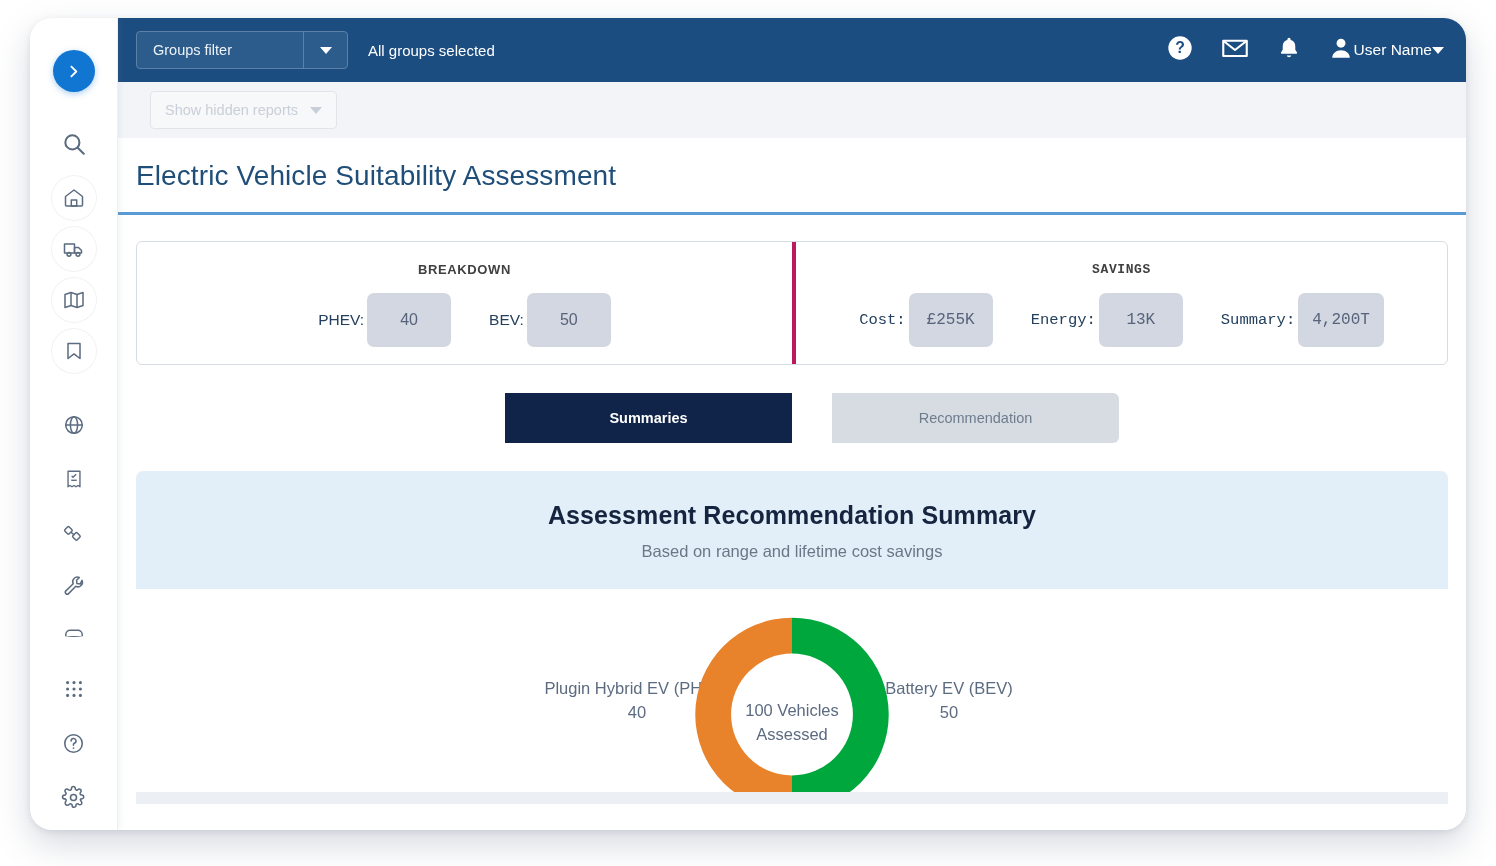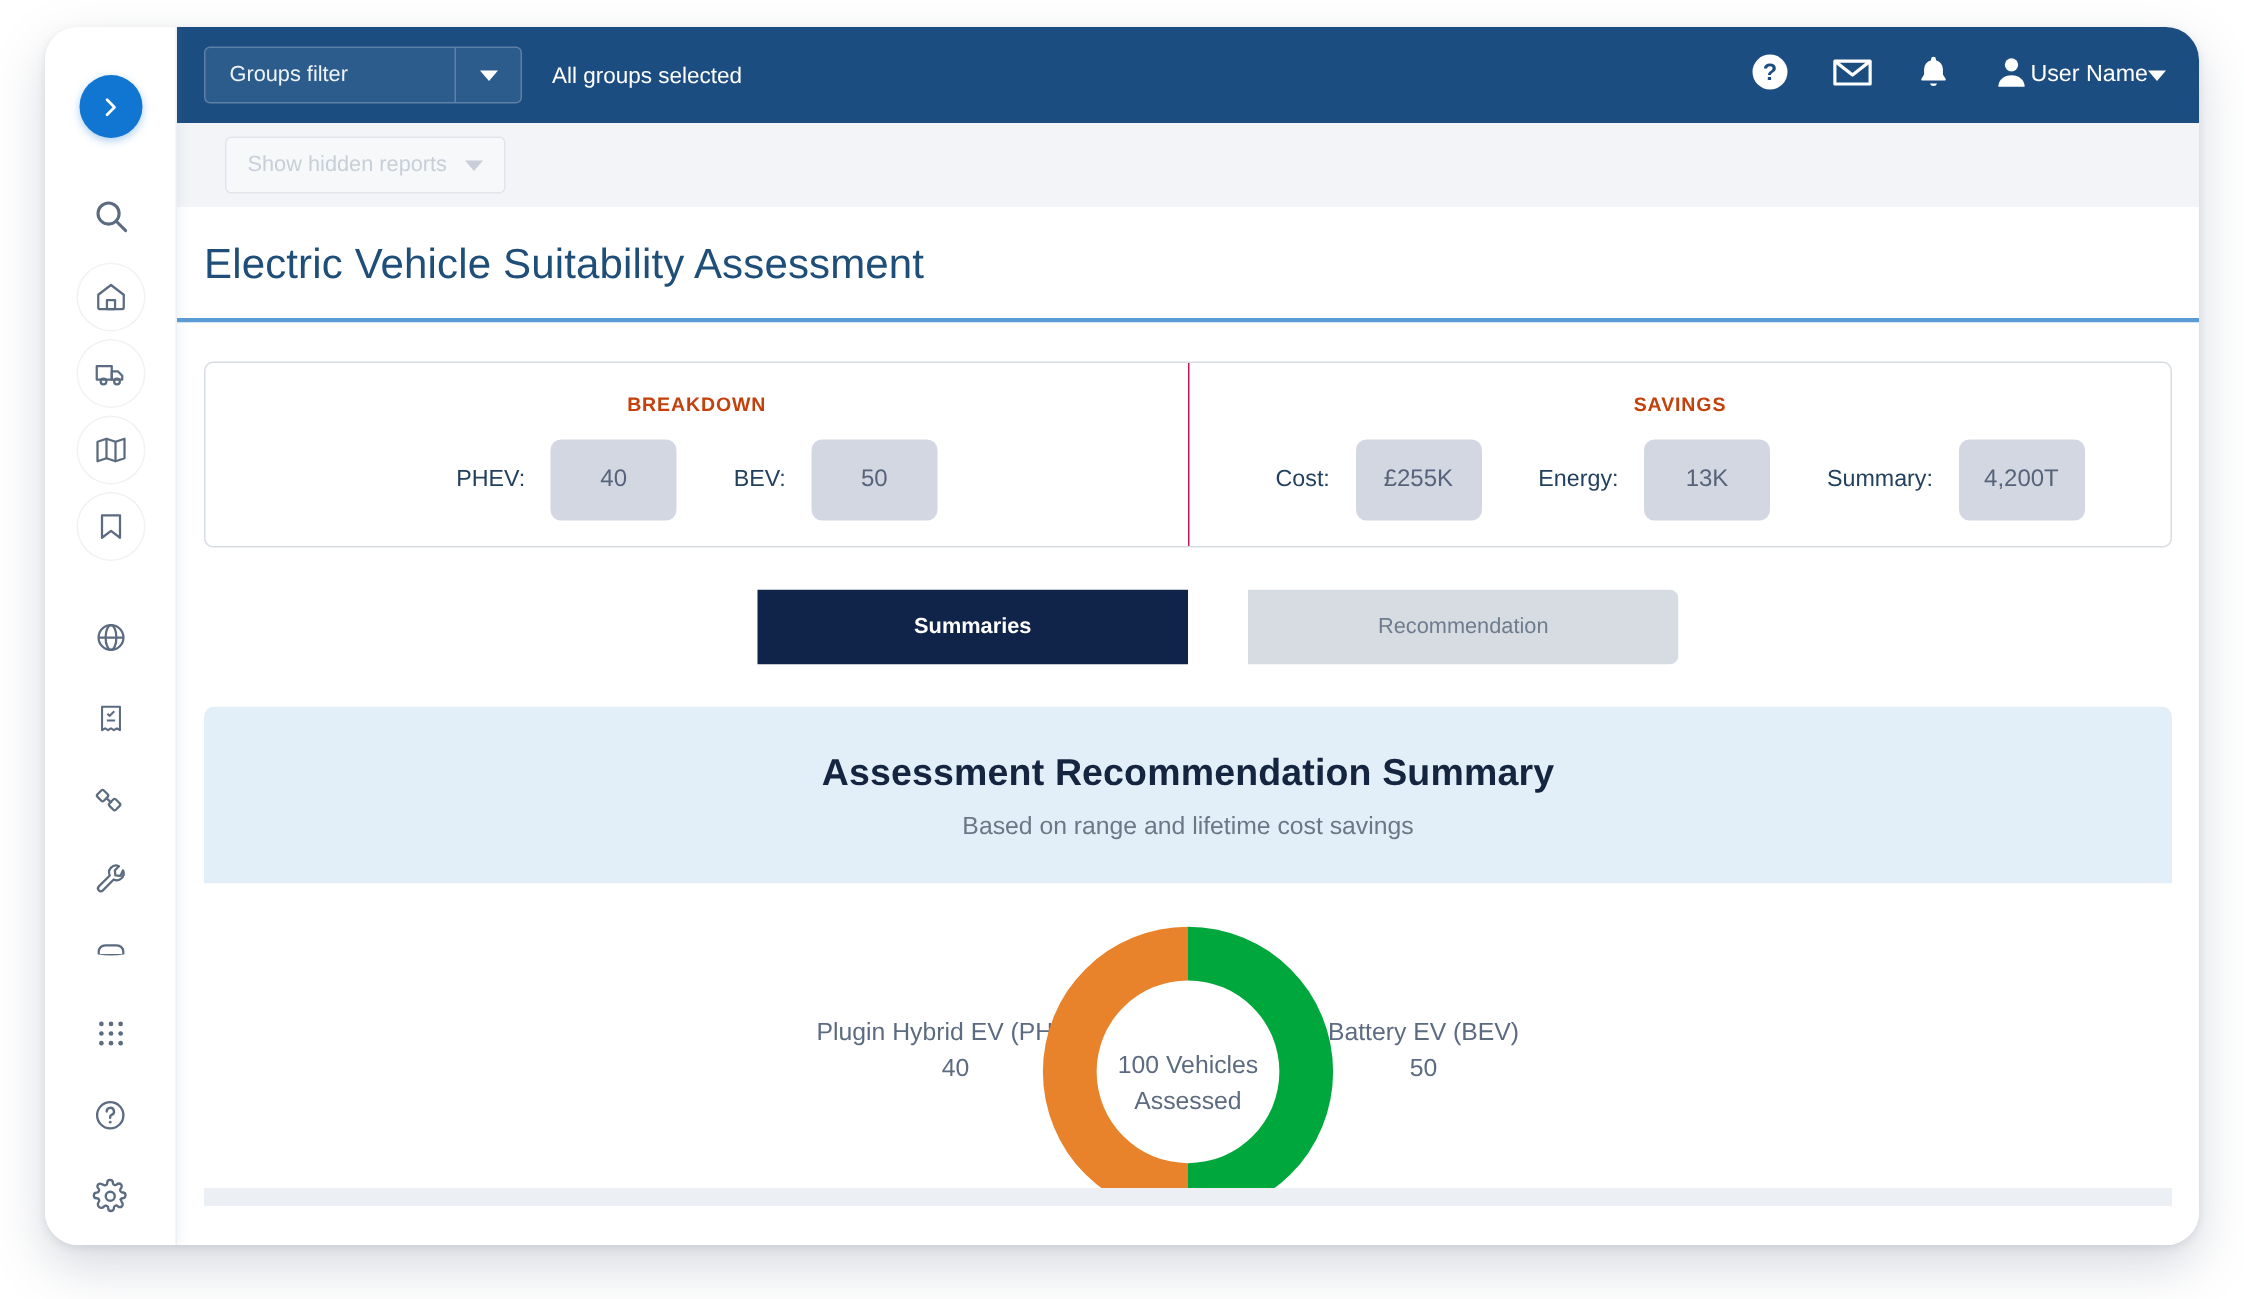"BREAKDOWN" .stats-heading { color: #c2410c -> #404040 }
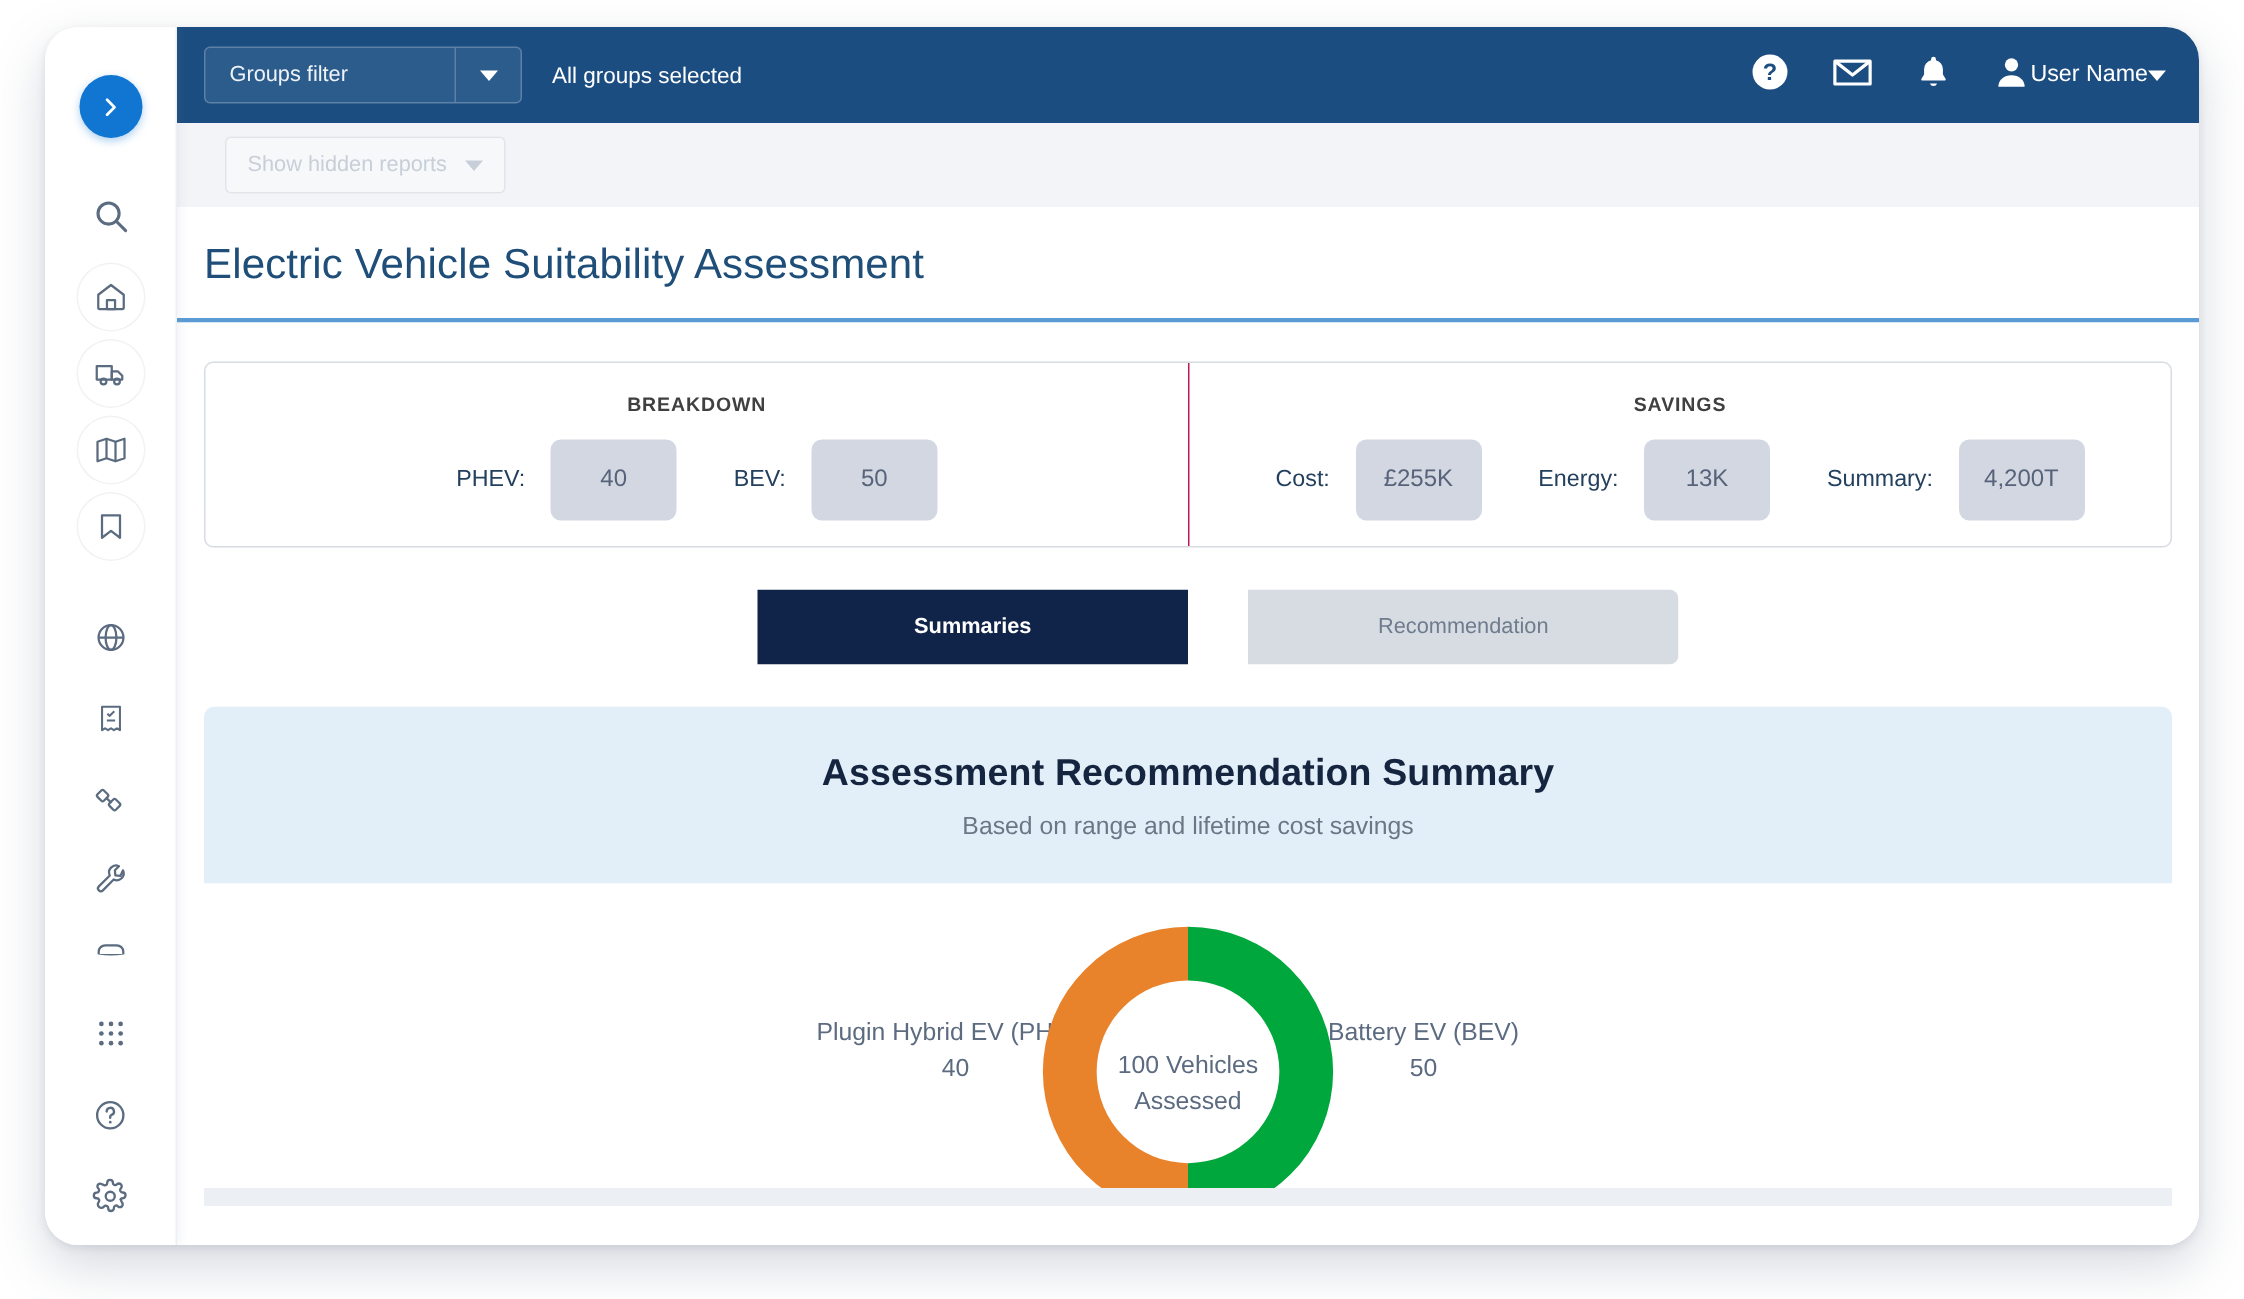"SAVINGS" .stats-half + .stats-half { border-left: 1px solid #be185d -> 4px solid #be185d; font-family: none -> Liberation Mono, monospace }
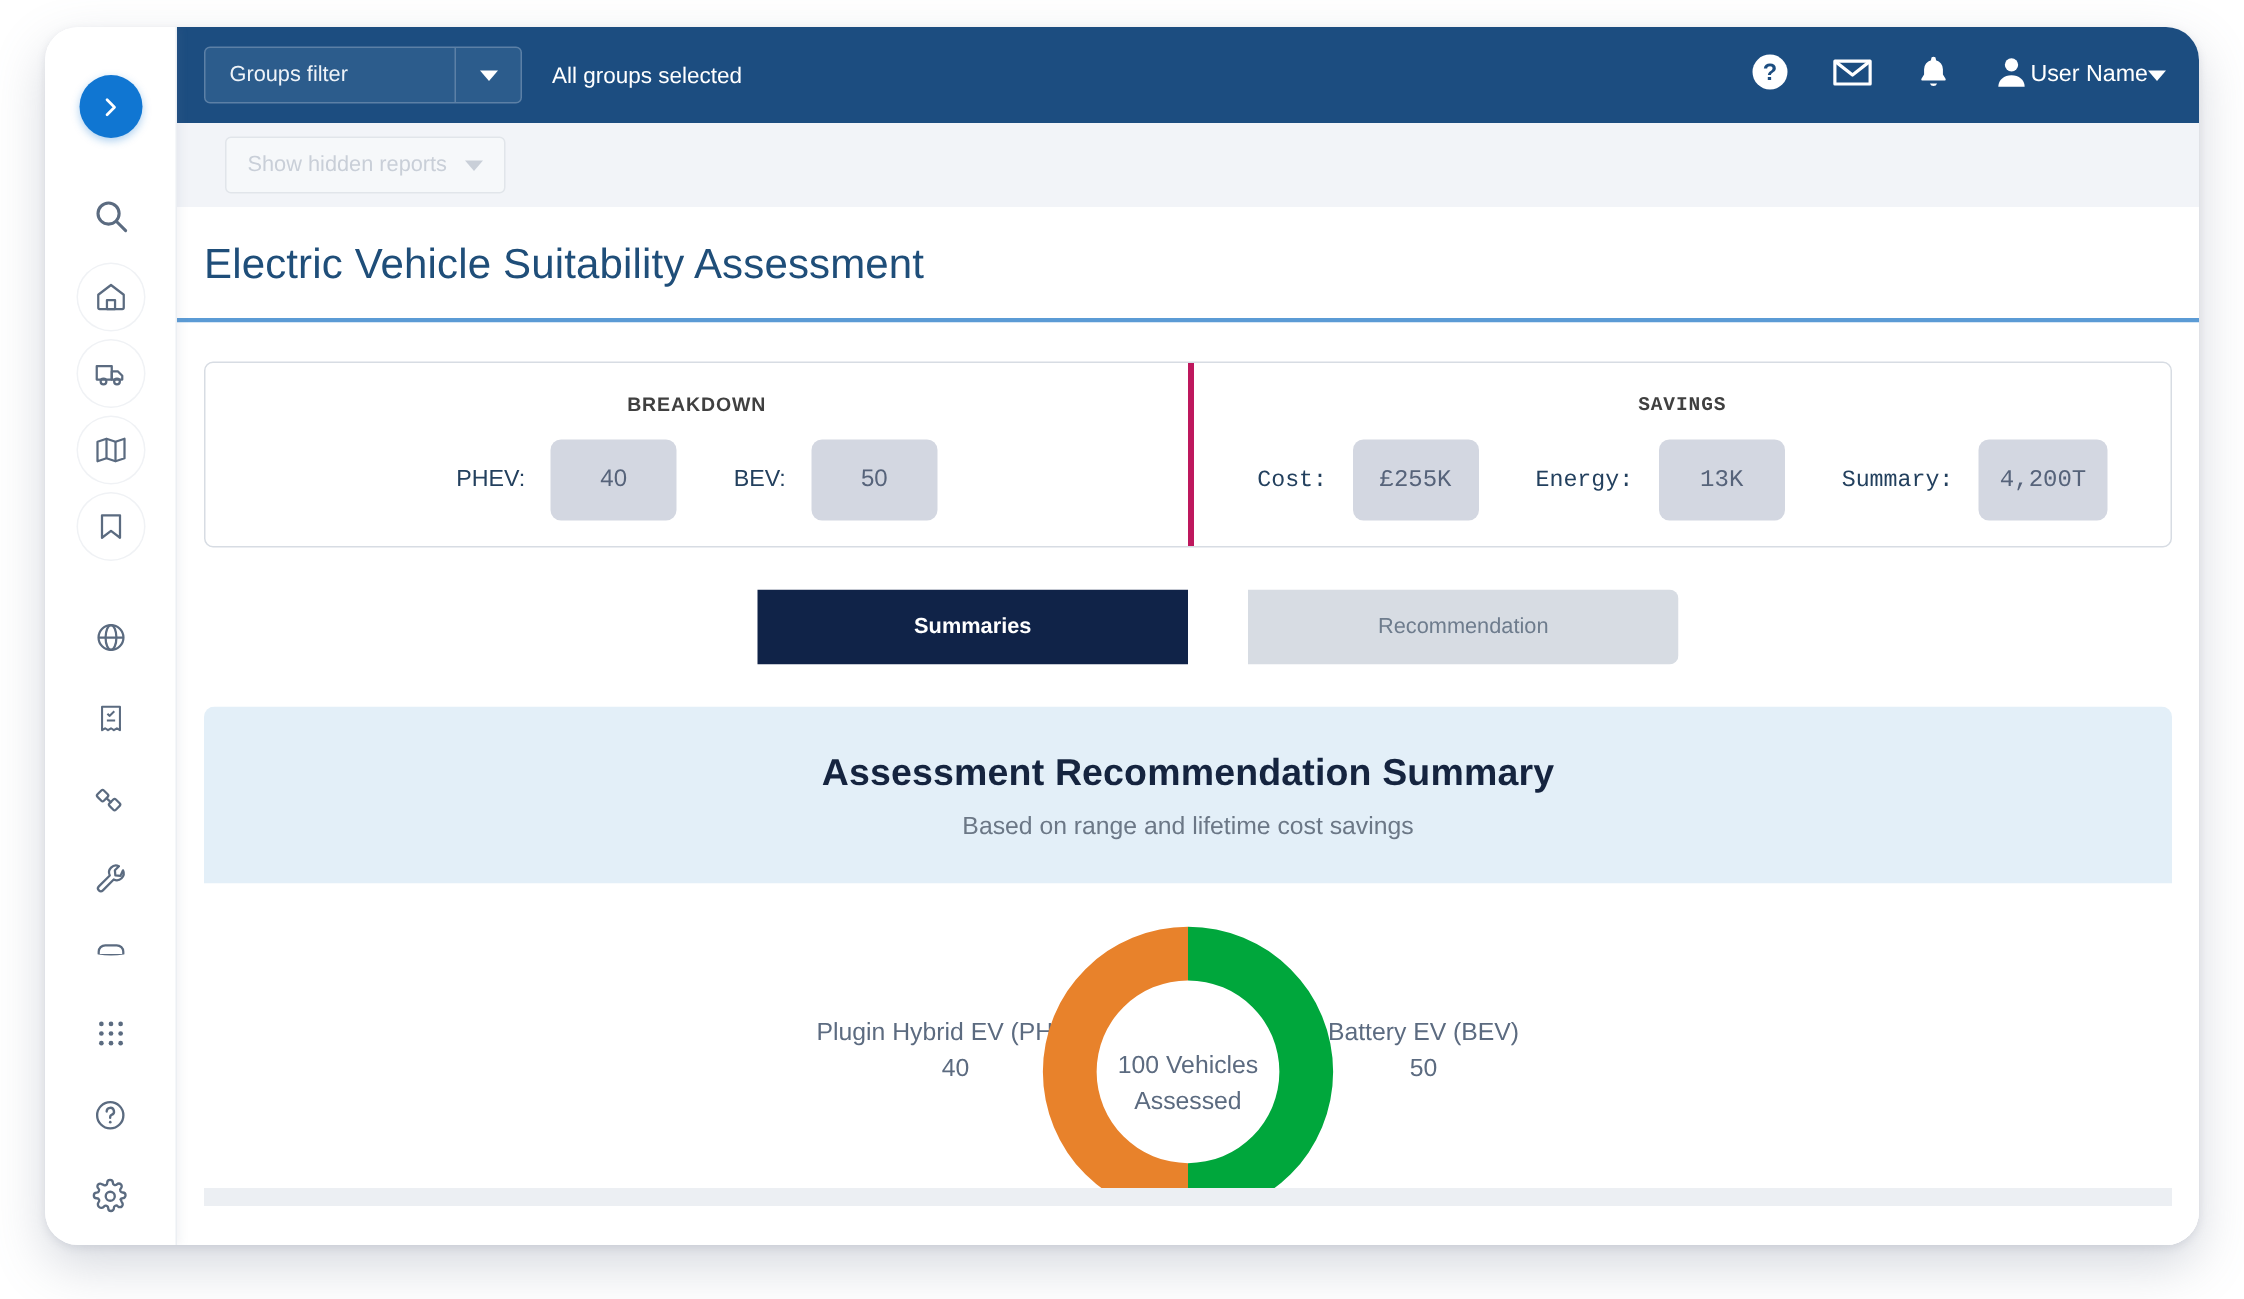"PHEV:" .stat-item { gap: 17px -> 3px }
